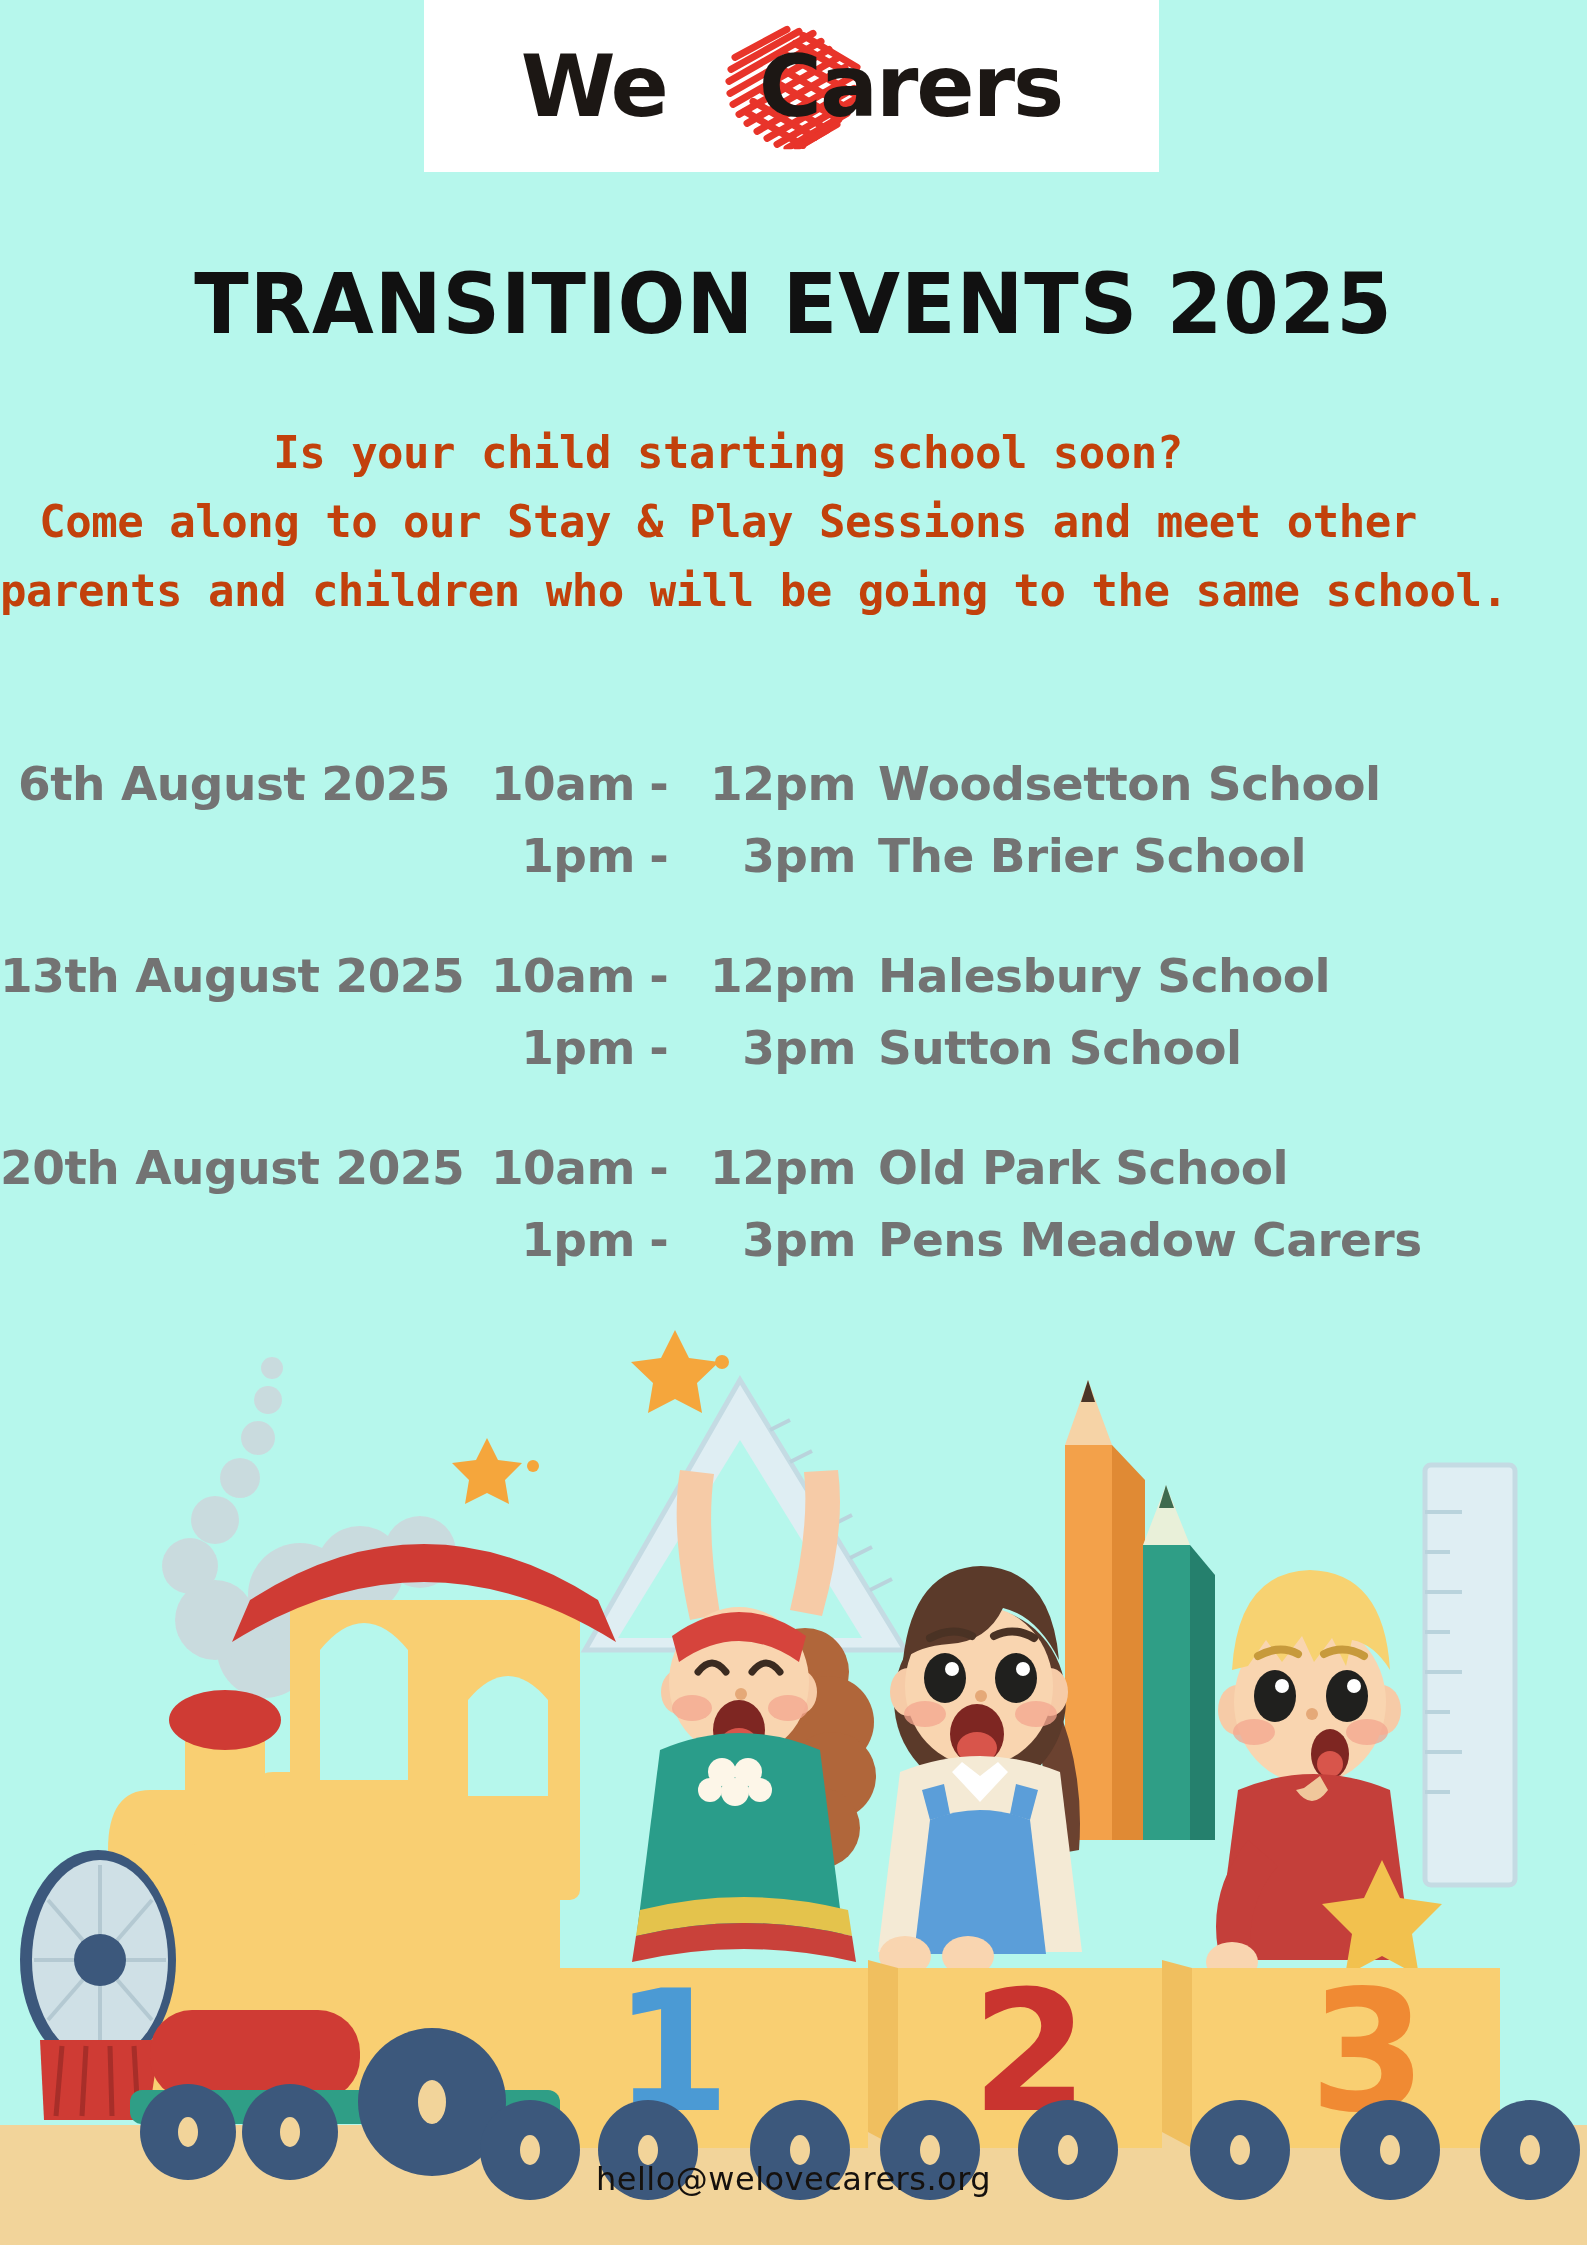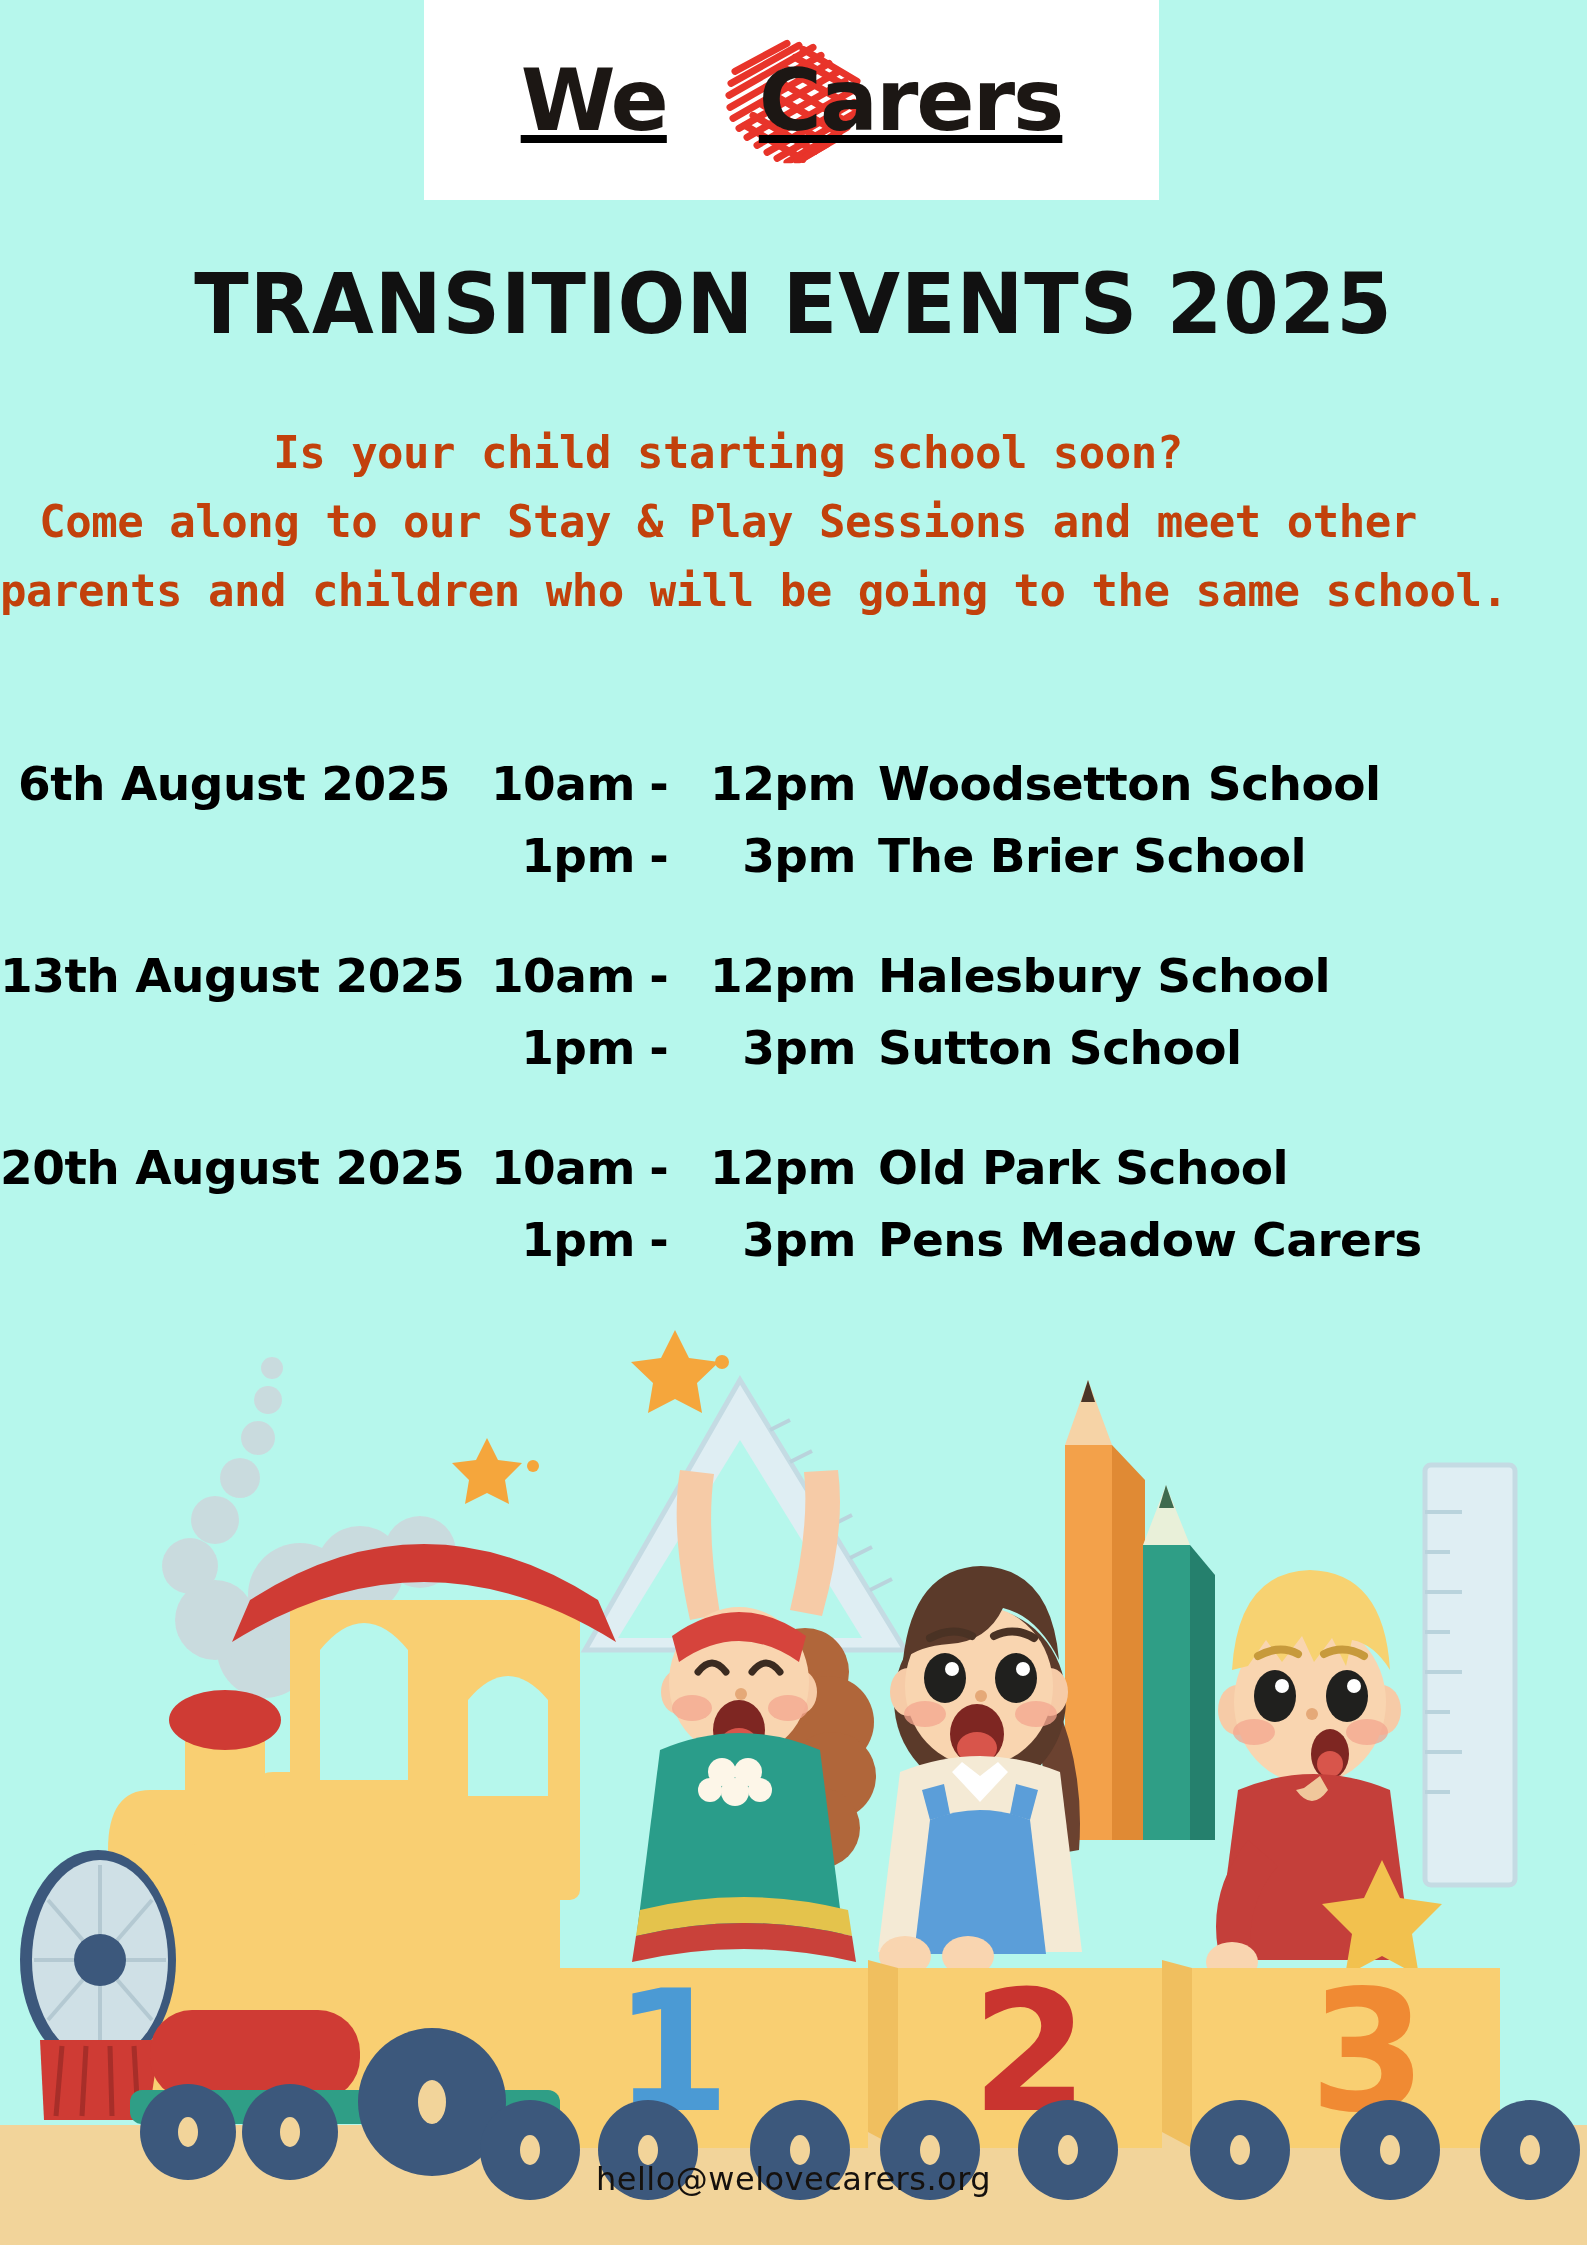"We" .logo-box { height: 200px -> 172px; text-decoration: underline -> none }
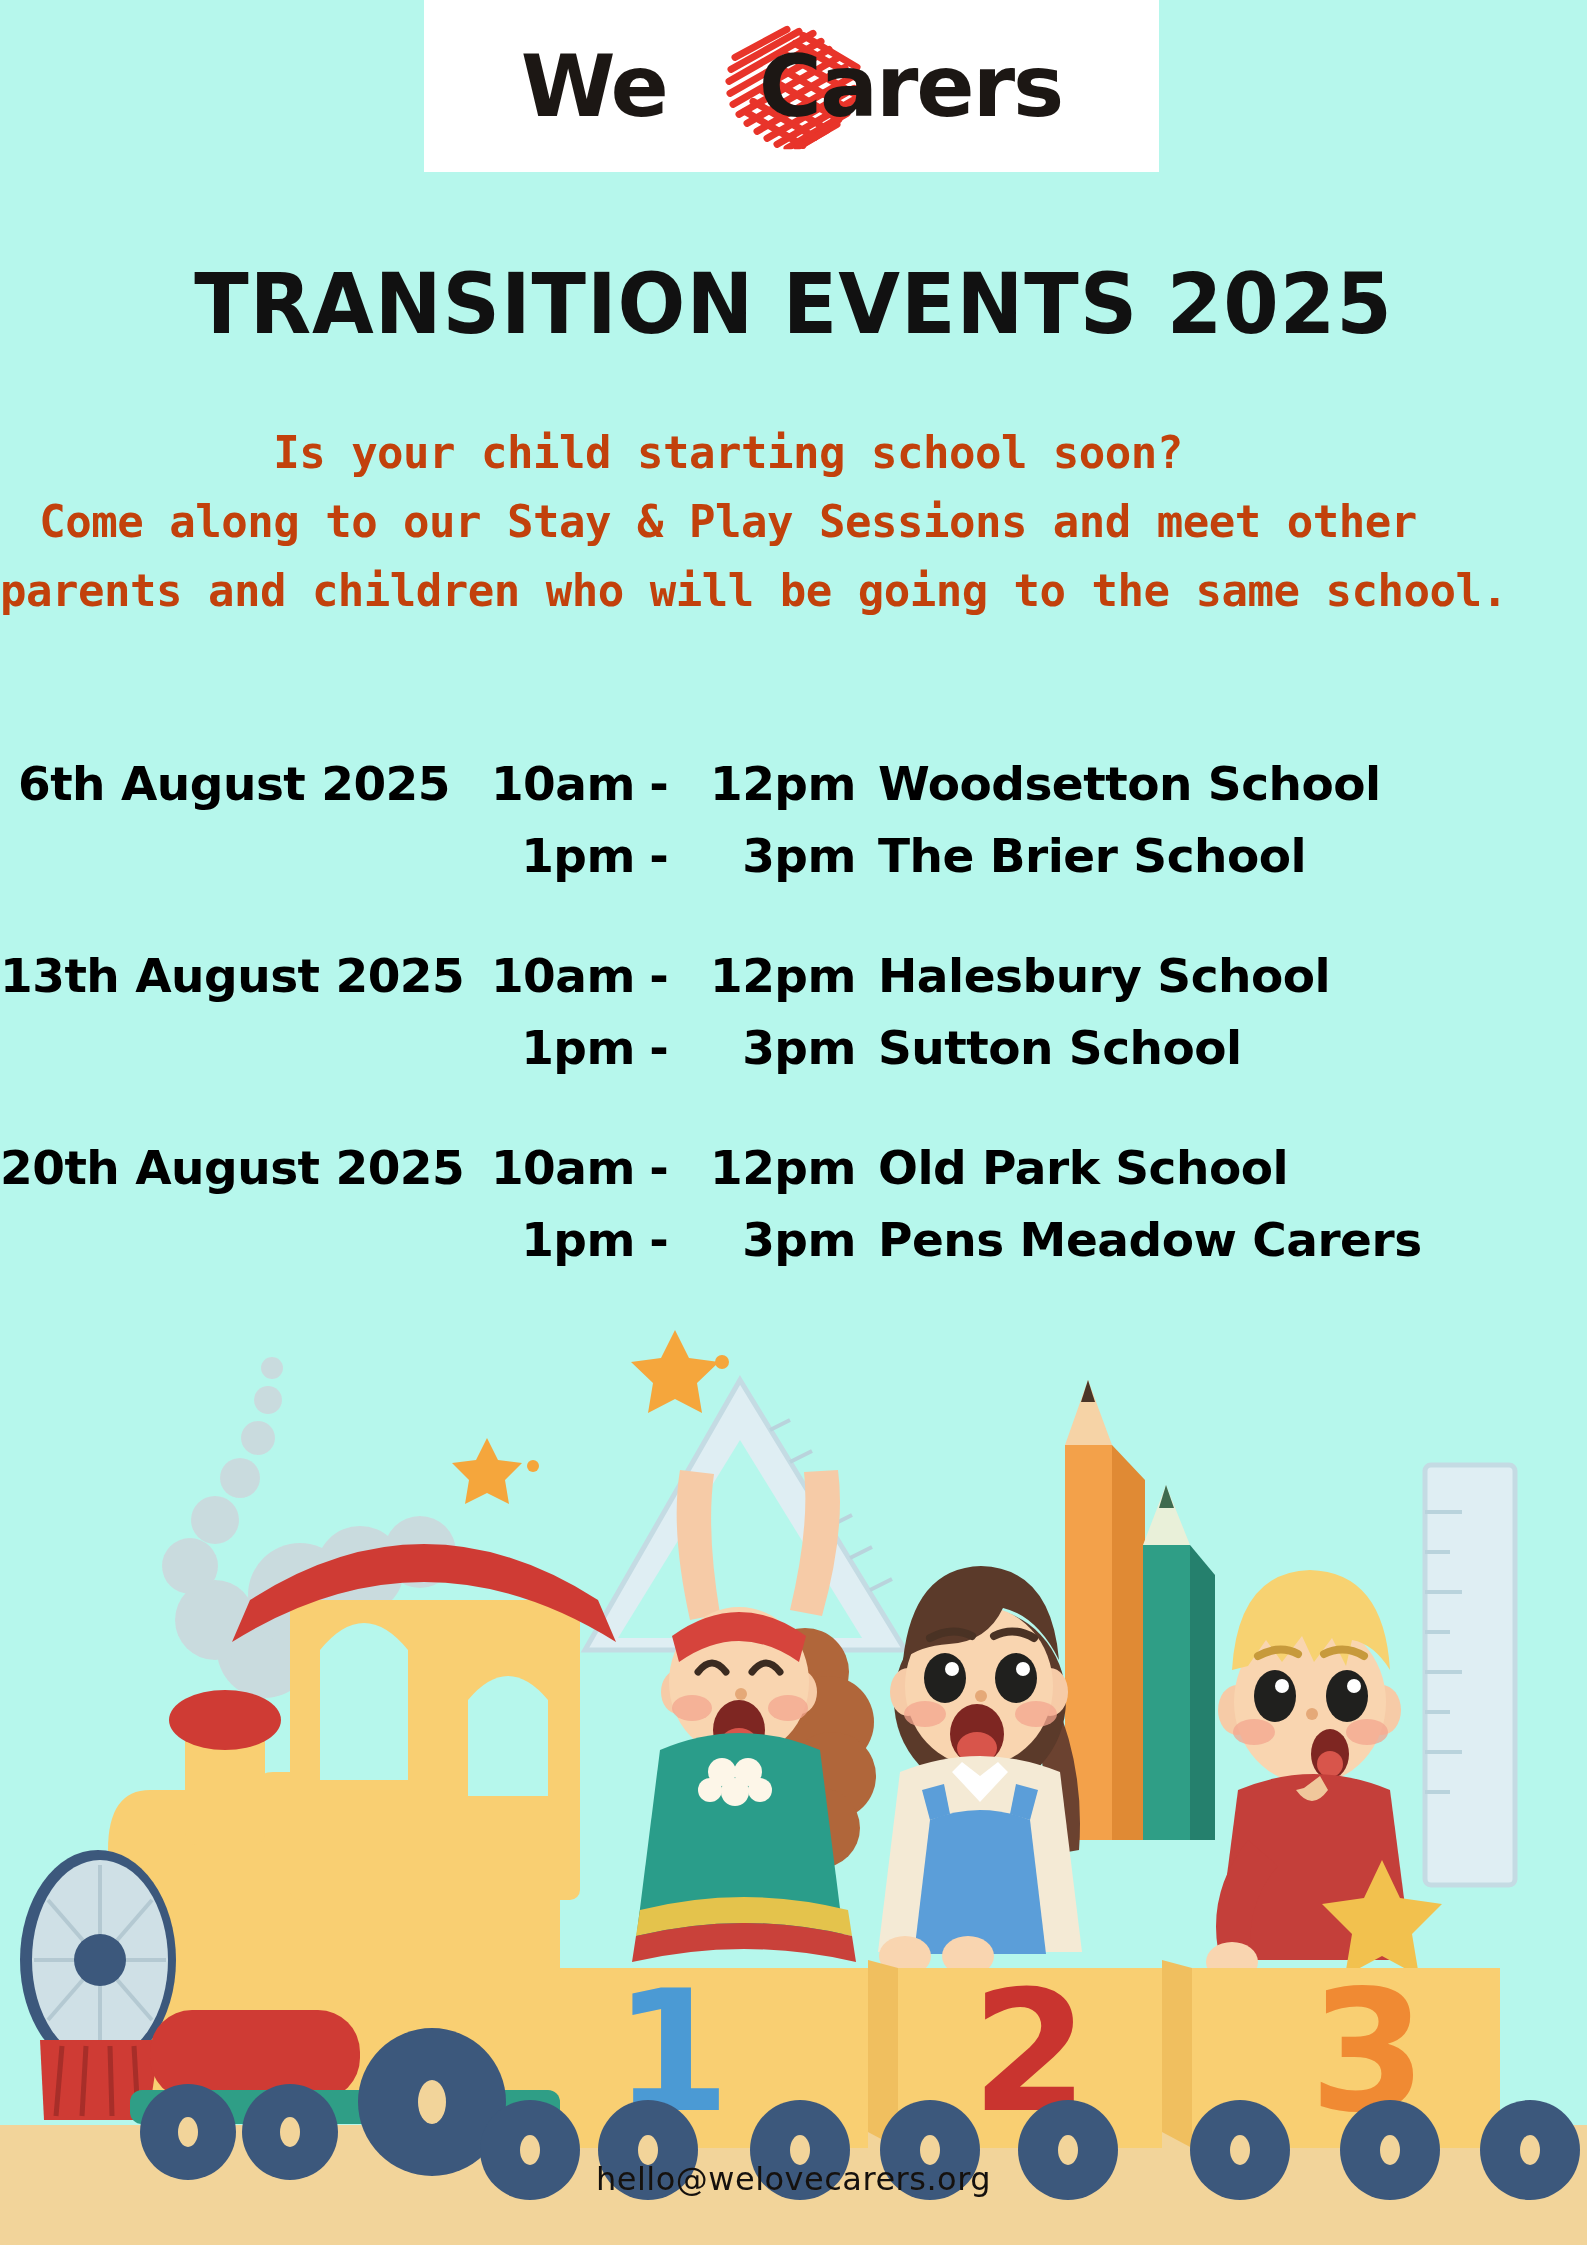"6th August 2025" .schedule { color: #000000 -> #737373 }
